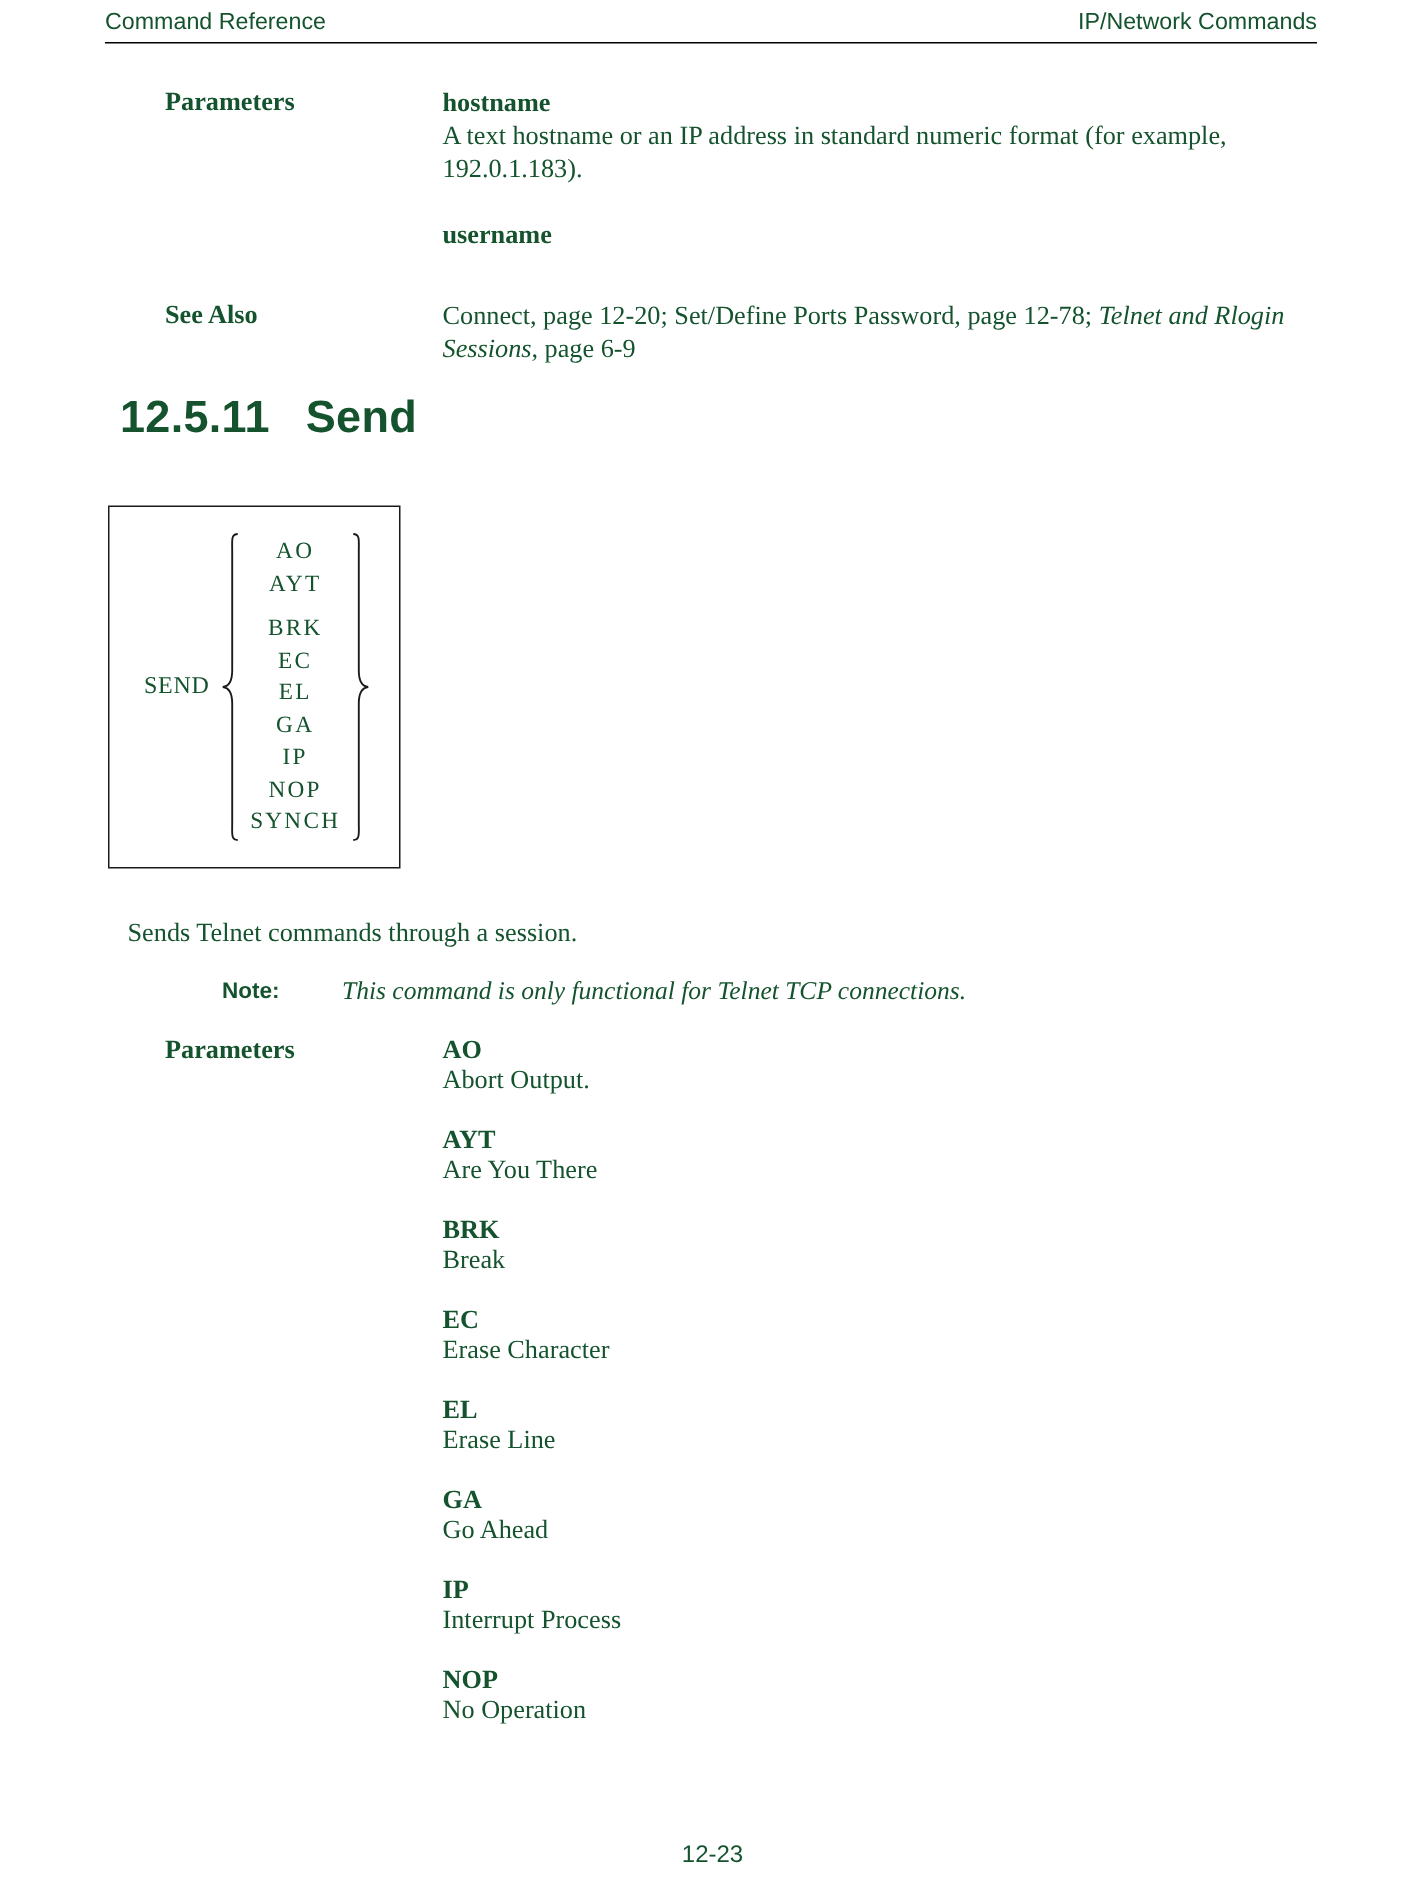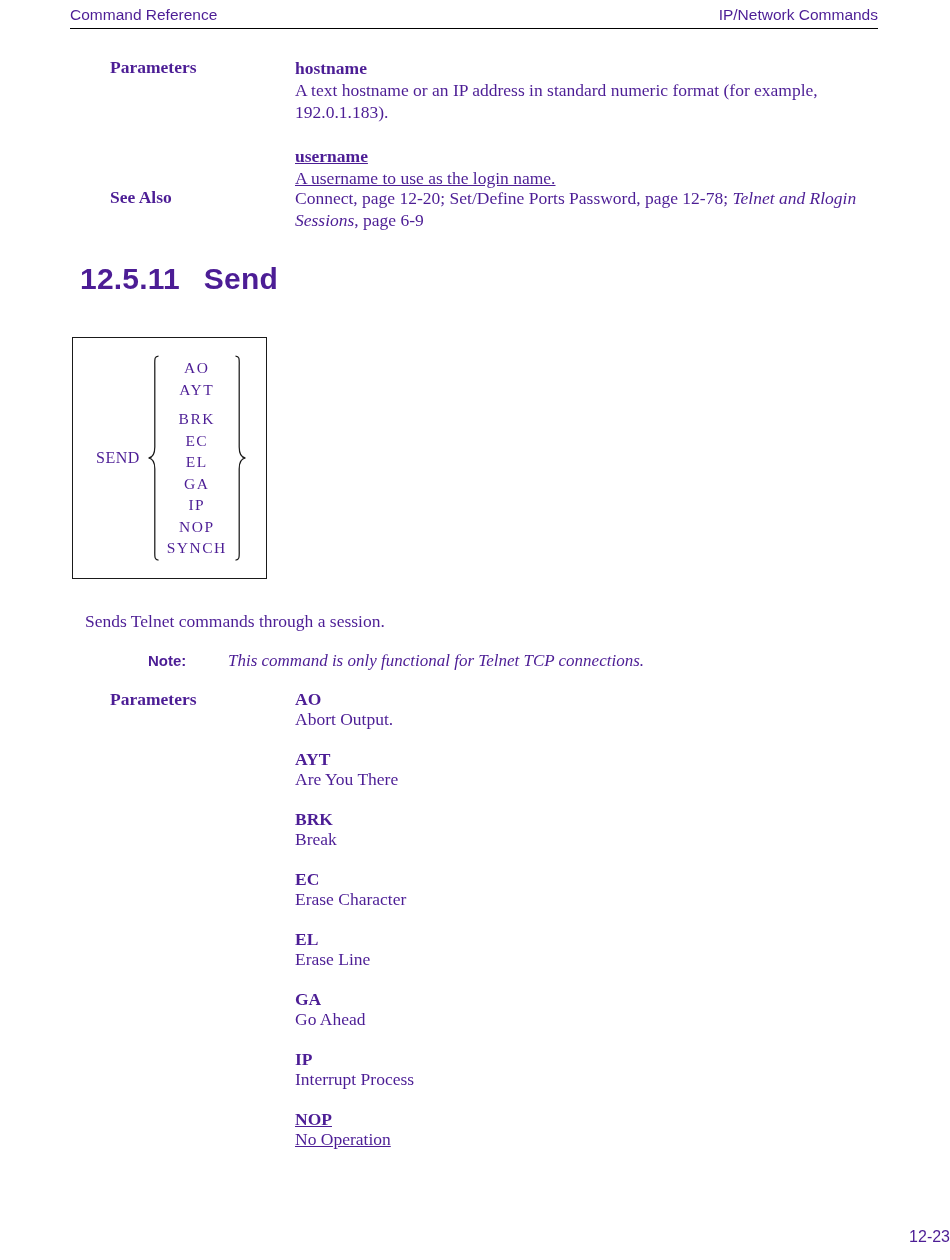"Command Reference" .page { color: #4c1d95 -> #14532d }
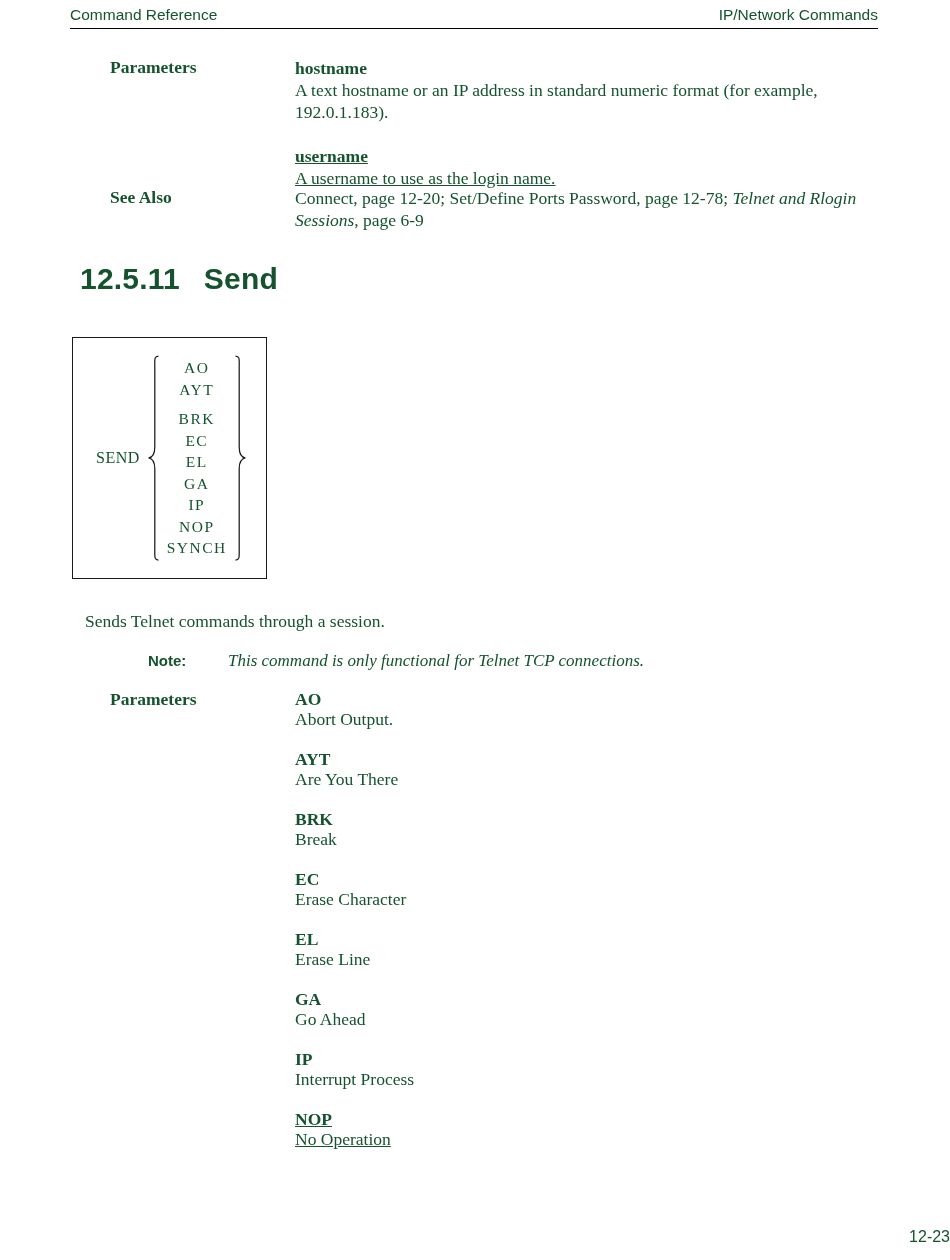"username" .term-block:last-child { text-decoration: underline -> none }
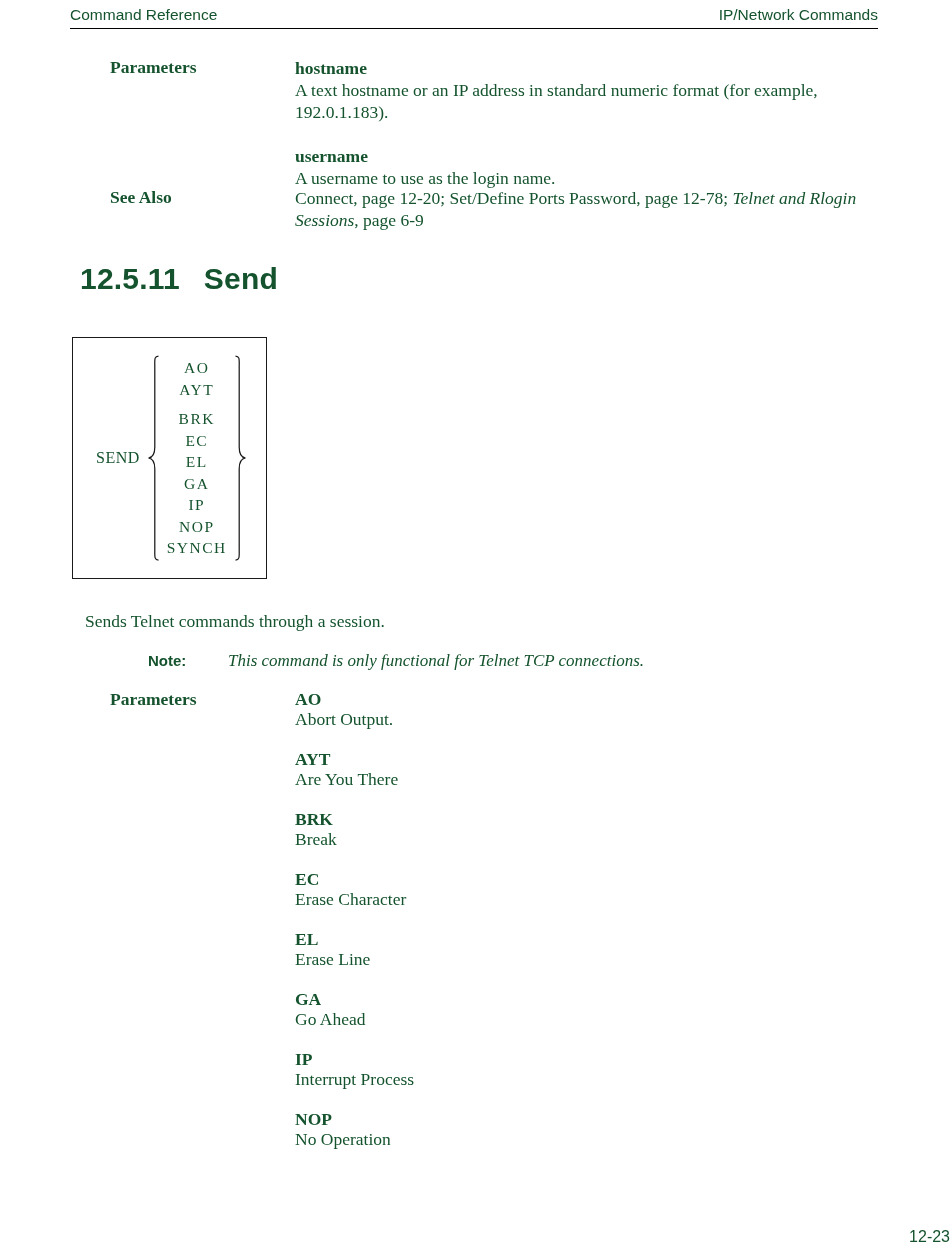"A username to use as" div.desc { html: <div>A username to use as the login name.</div> -> none }
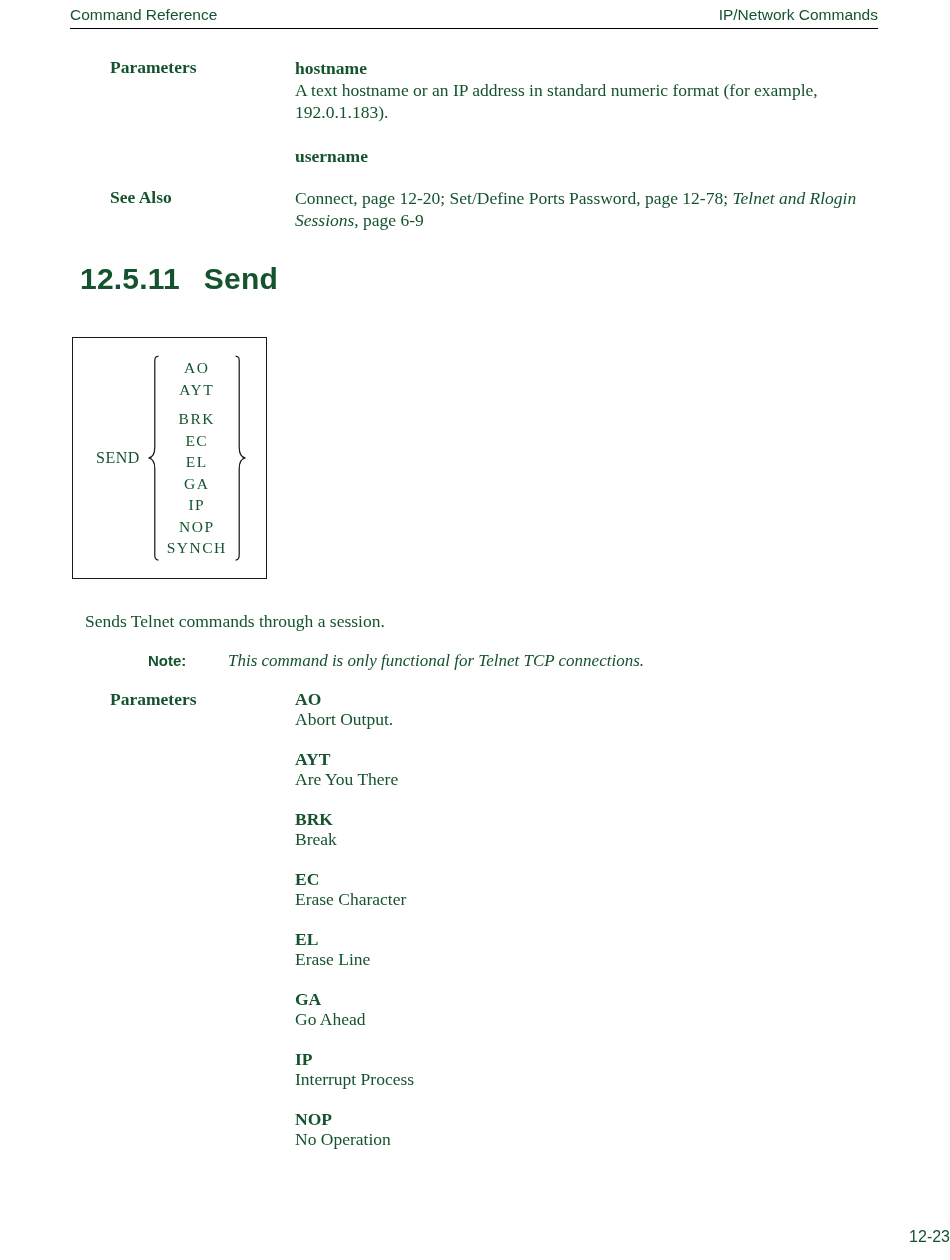"See Also" .row-see-also { top: 187px -> 199px }
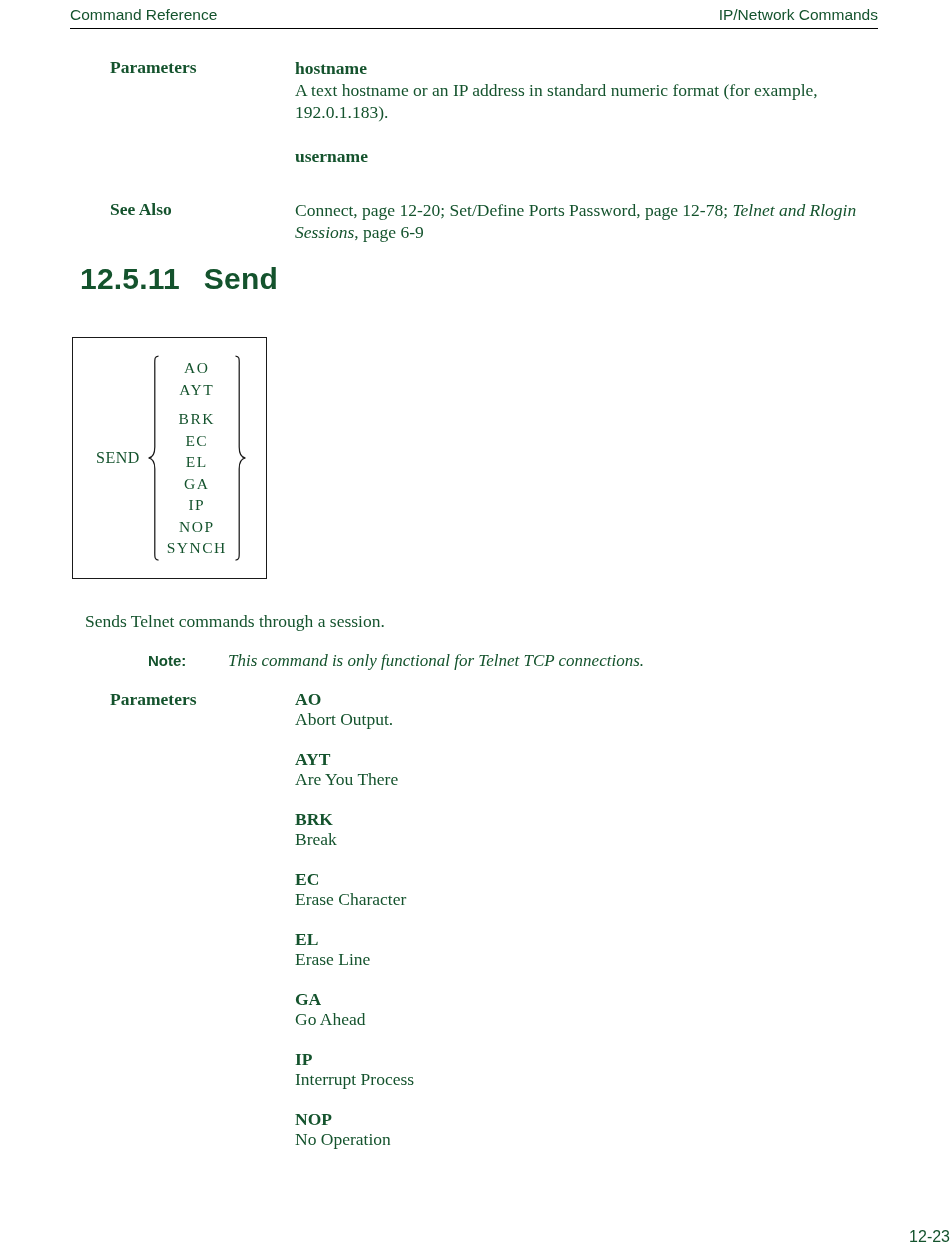"12-23" .footer { text-align: right -> center }
